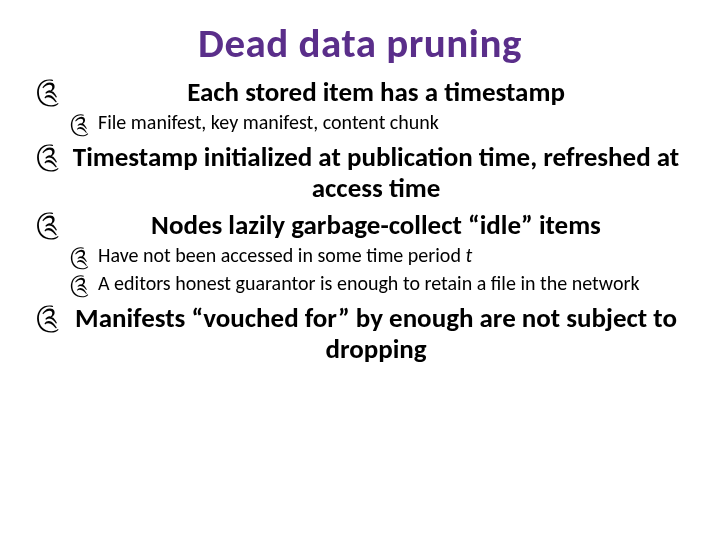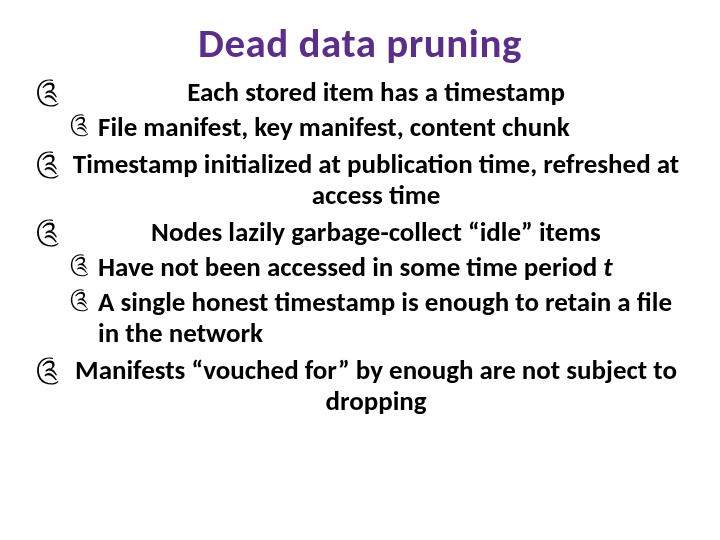"File manifest, key manifest, content" .sub .text { font-size: 27px -> 20px; font-weight: 700 -> 400 }
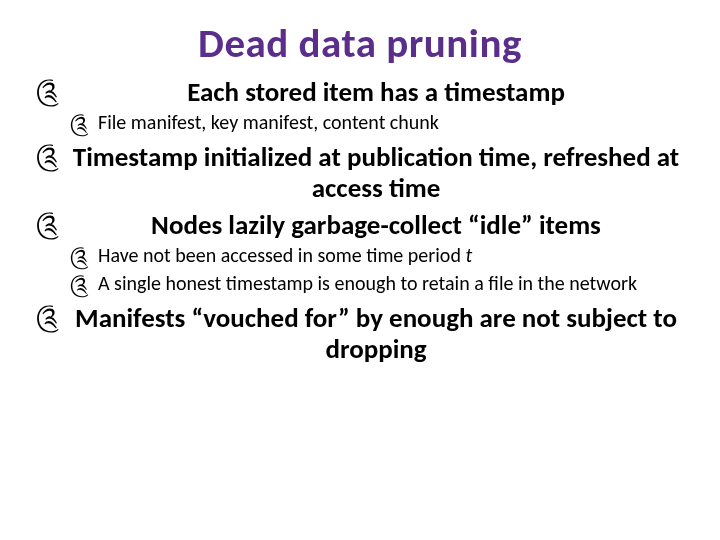"A single honest timestamp is" span.text { text: single honest timestamp -> editors honest guarantor }
